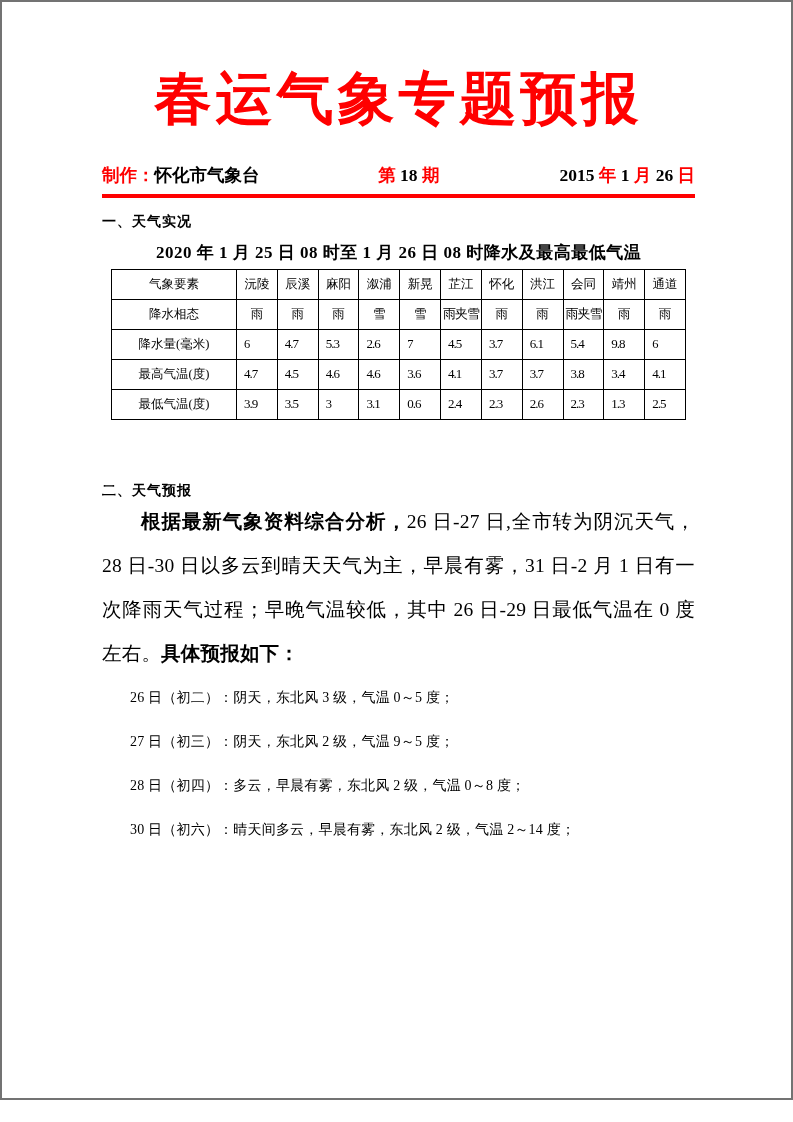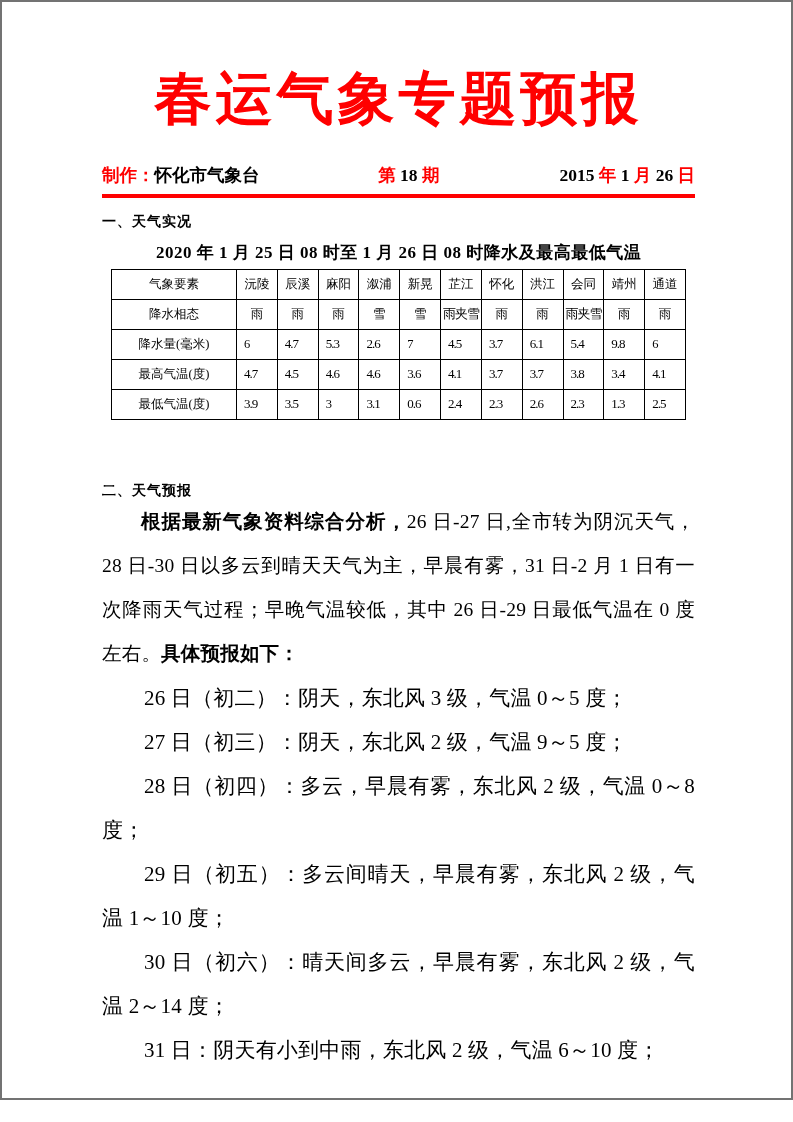"26 日（初二）：阴天，东北风 3 级，气温 0～5" .forecast p { font-size: 21px -> 14px }
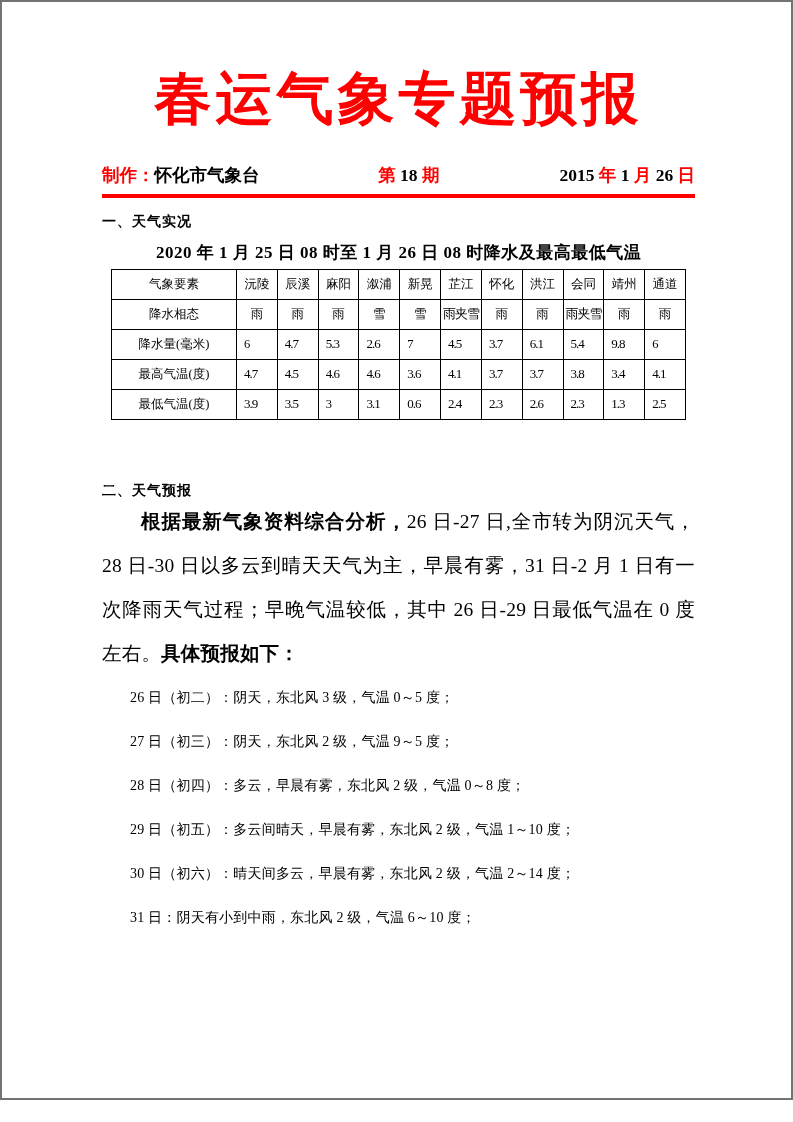"29 日（初五）：多云间晴天，早晨有雾，东北风 2 级，气温 1～10" p { html: <p>29 日（初五）：多云间晴天，早晨有雾，东北风 2 级，气温 1～10 度；</p> -> none }
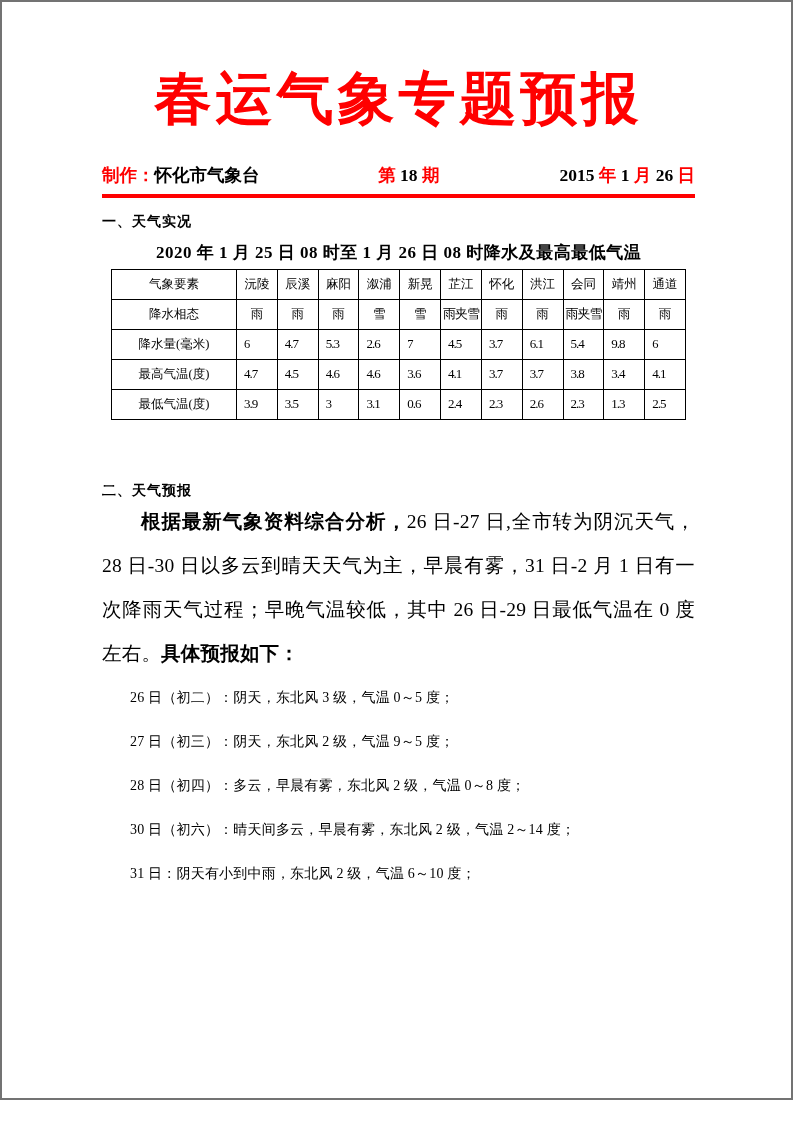"31 日：阴天有小到中雨，东北风 2 级，气温 6～10" p { html: <p>31 日：阴天有小到中雨，东北风 2 级，气温 6～10 度；</p> -> none }
